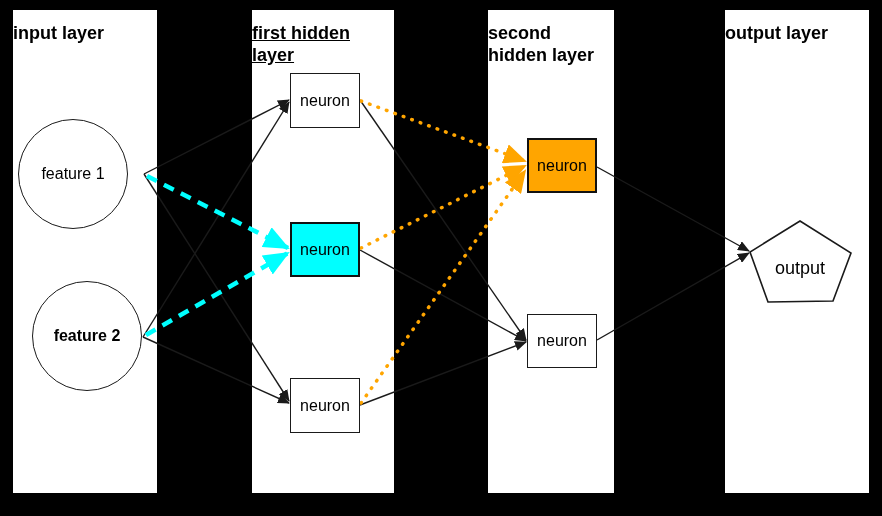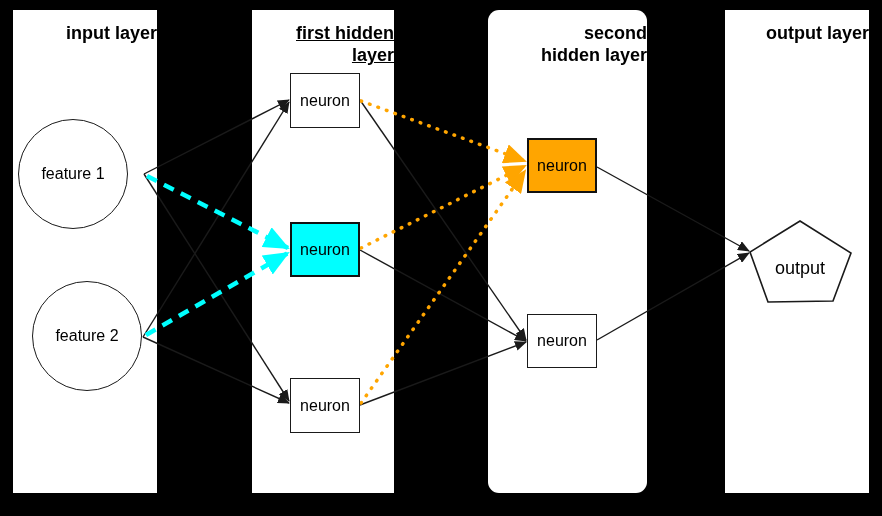"input layer" .panel-title { text-align: right -> left }
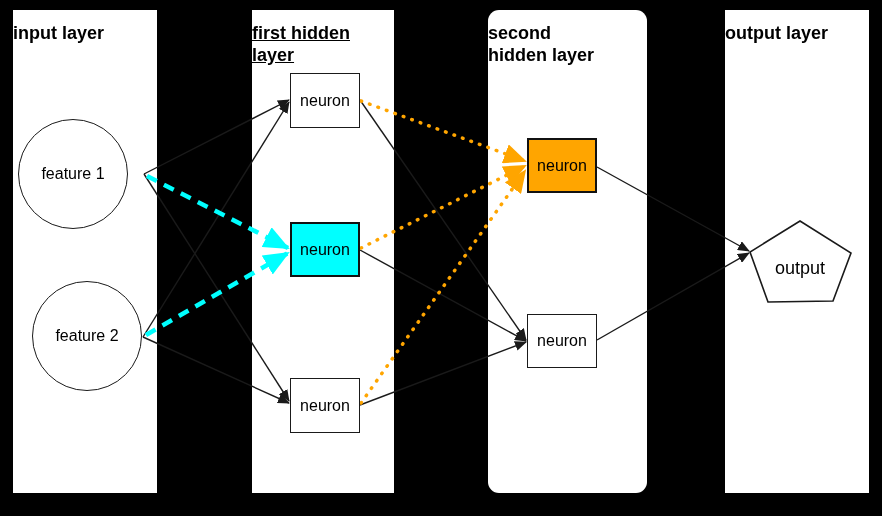"second" .panel-hidden2 { border-radius: 11px -> none; width: 159px -> 126px }
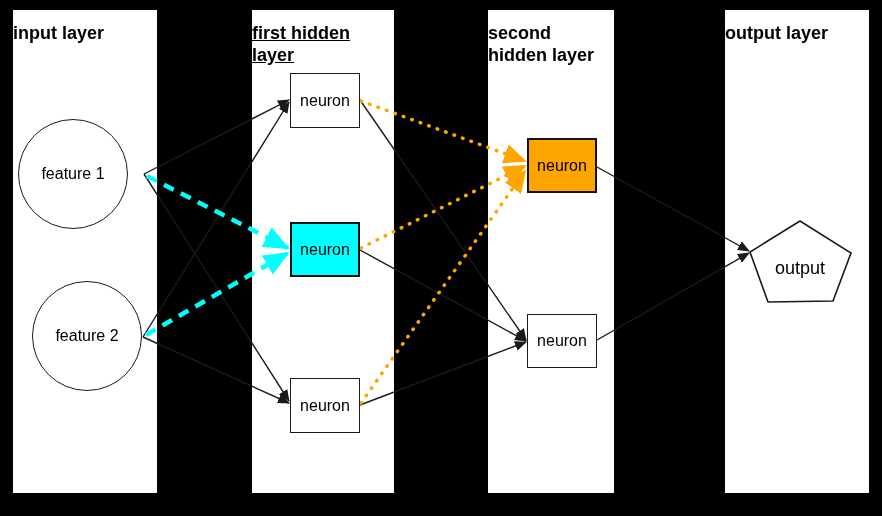"feature 2" .node-f2 { font-weight: none -> bold }
